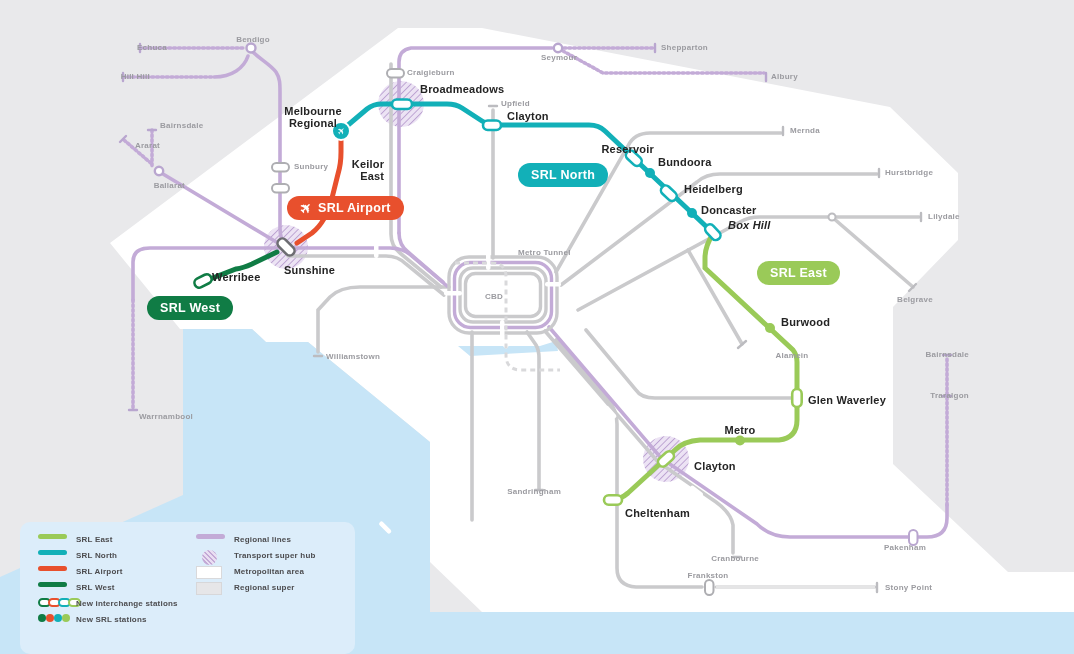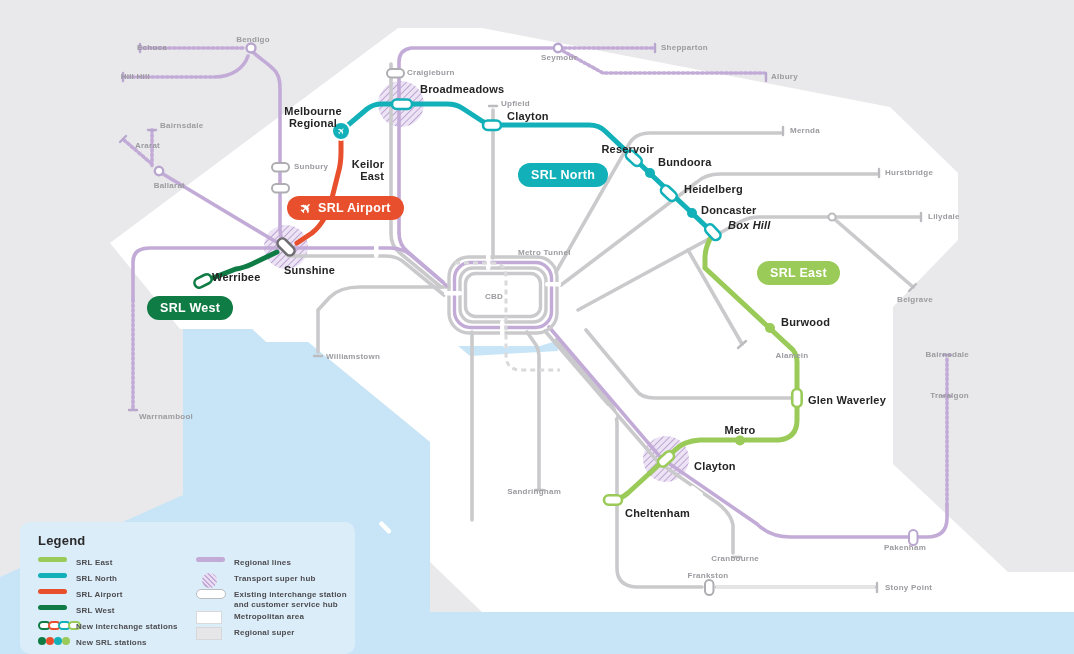"Legend" h3 { html: <h3>Legend</h3> -> none }
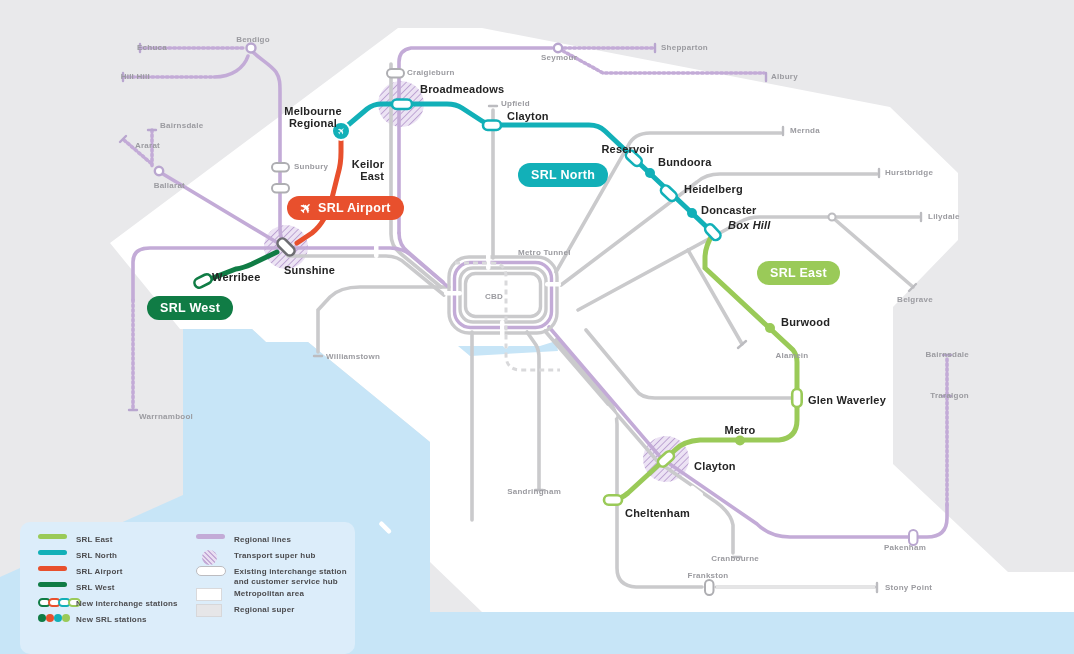"Existing interchange station and" div.lrow { html: <div> <div> <span></span> </div> <div>Existing interchange station and customer service hub</div> </div> -> none }
